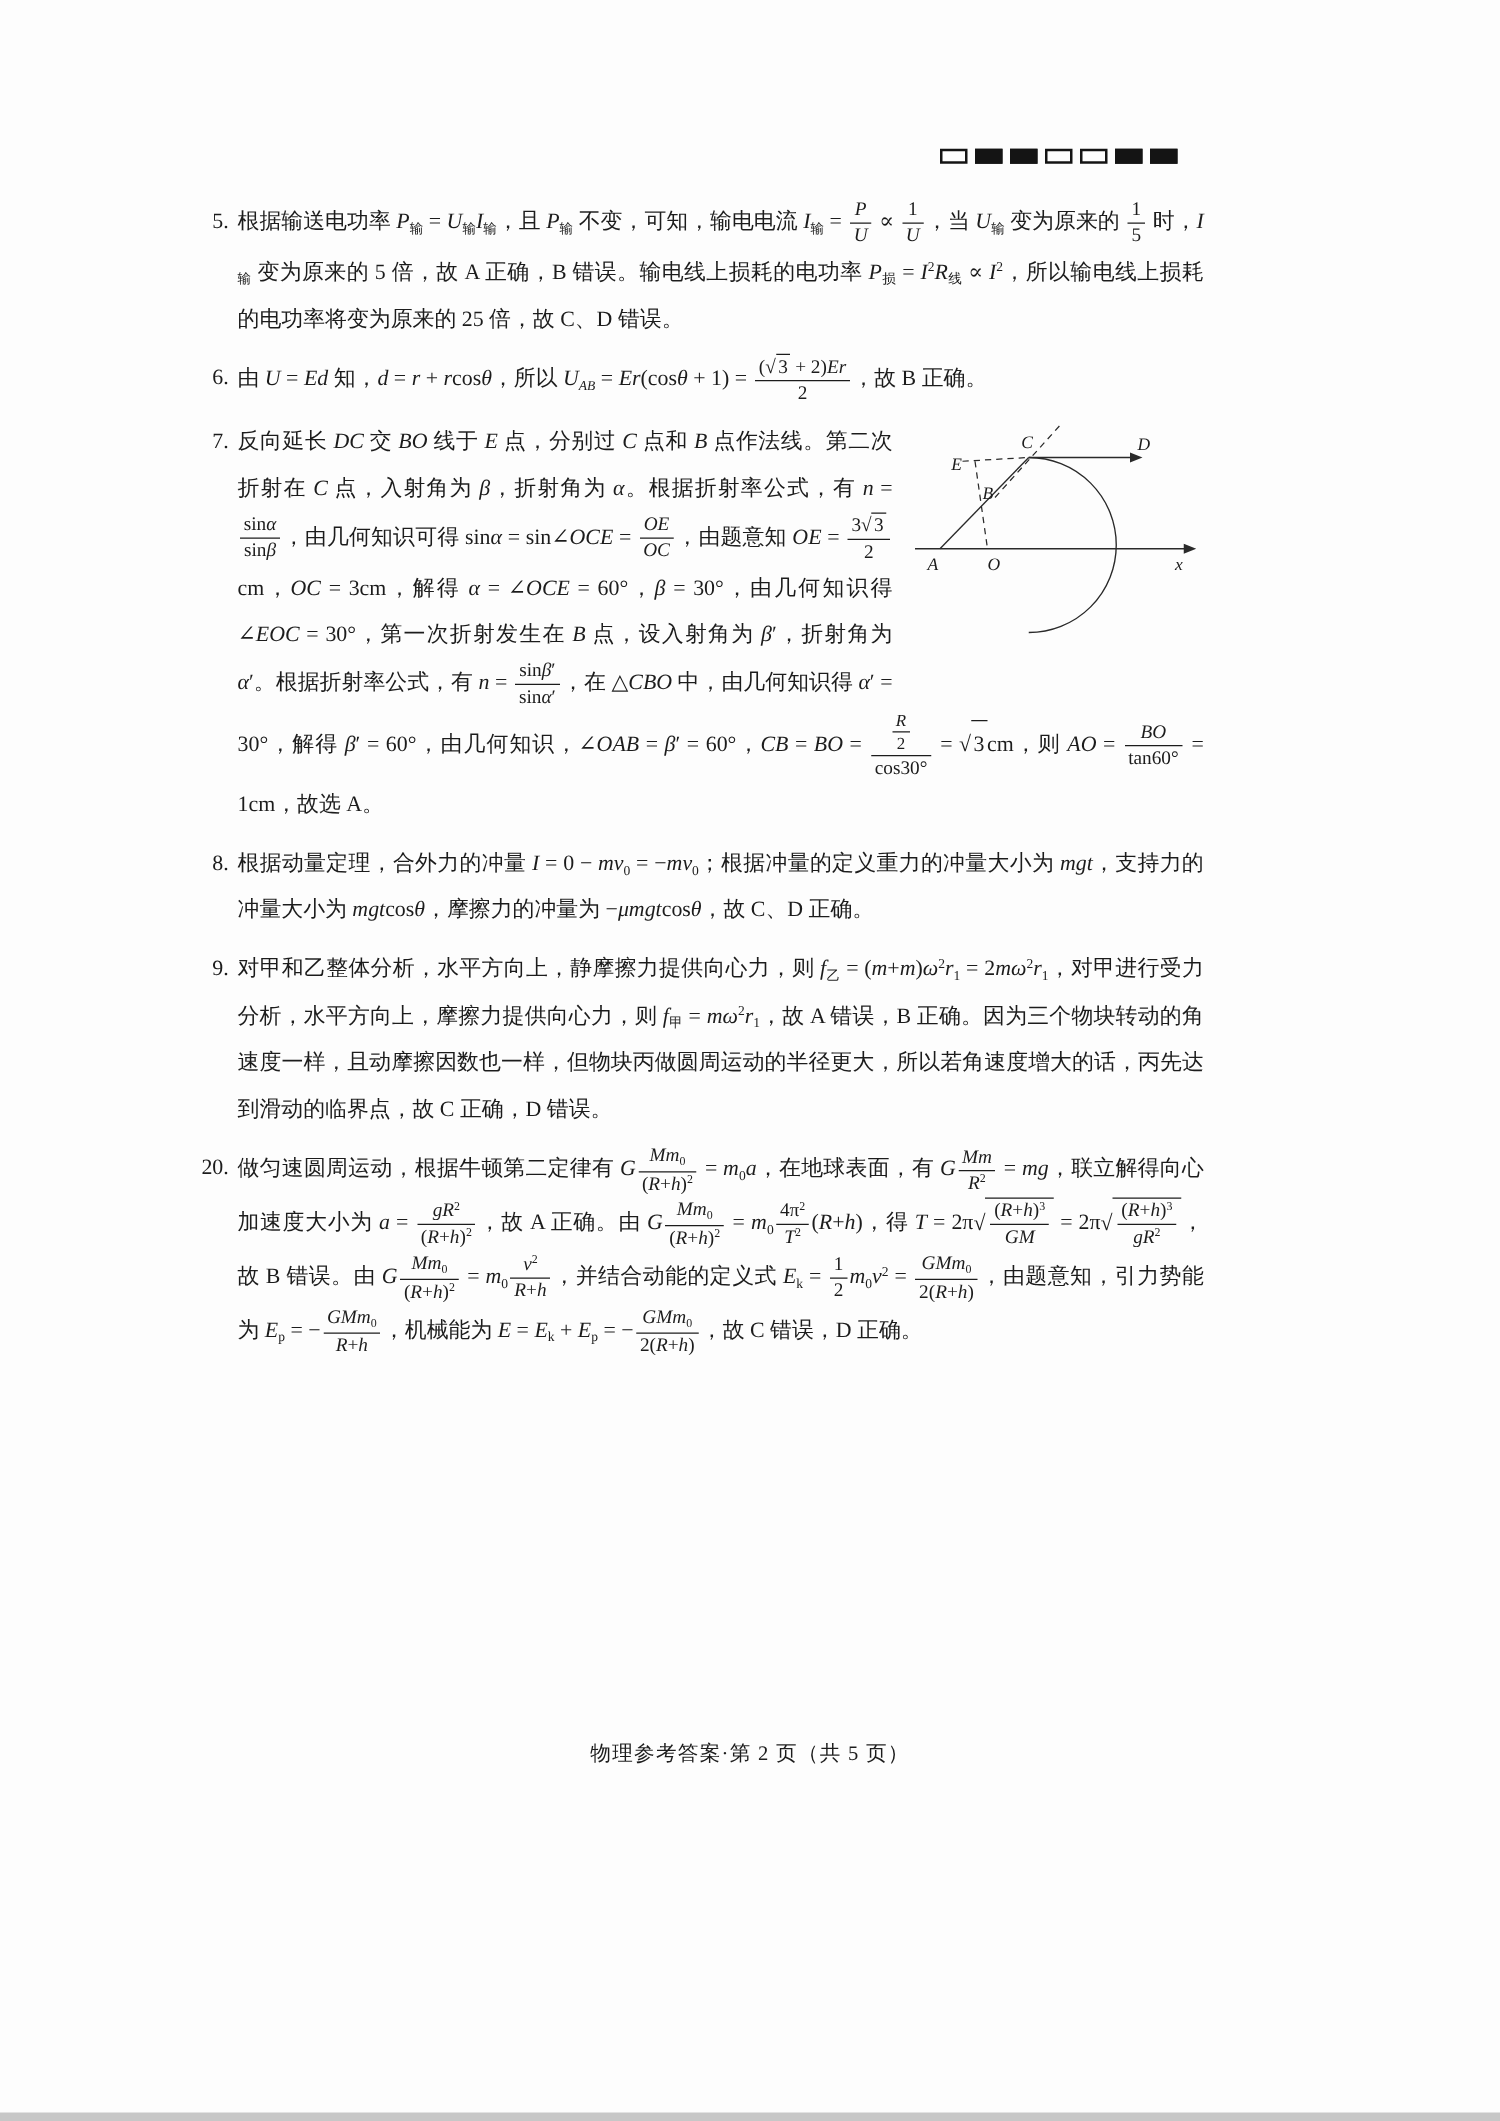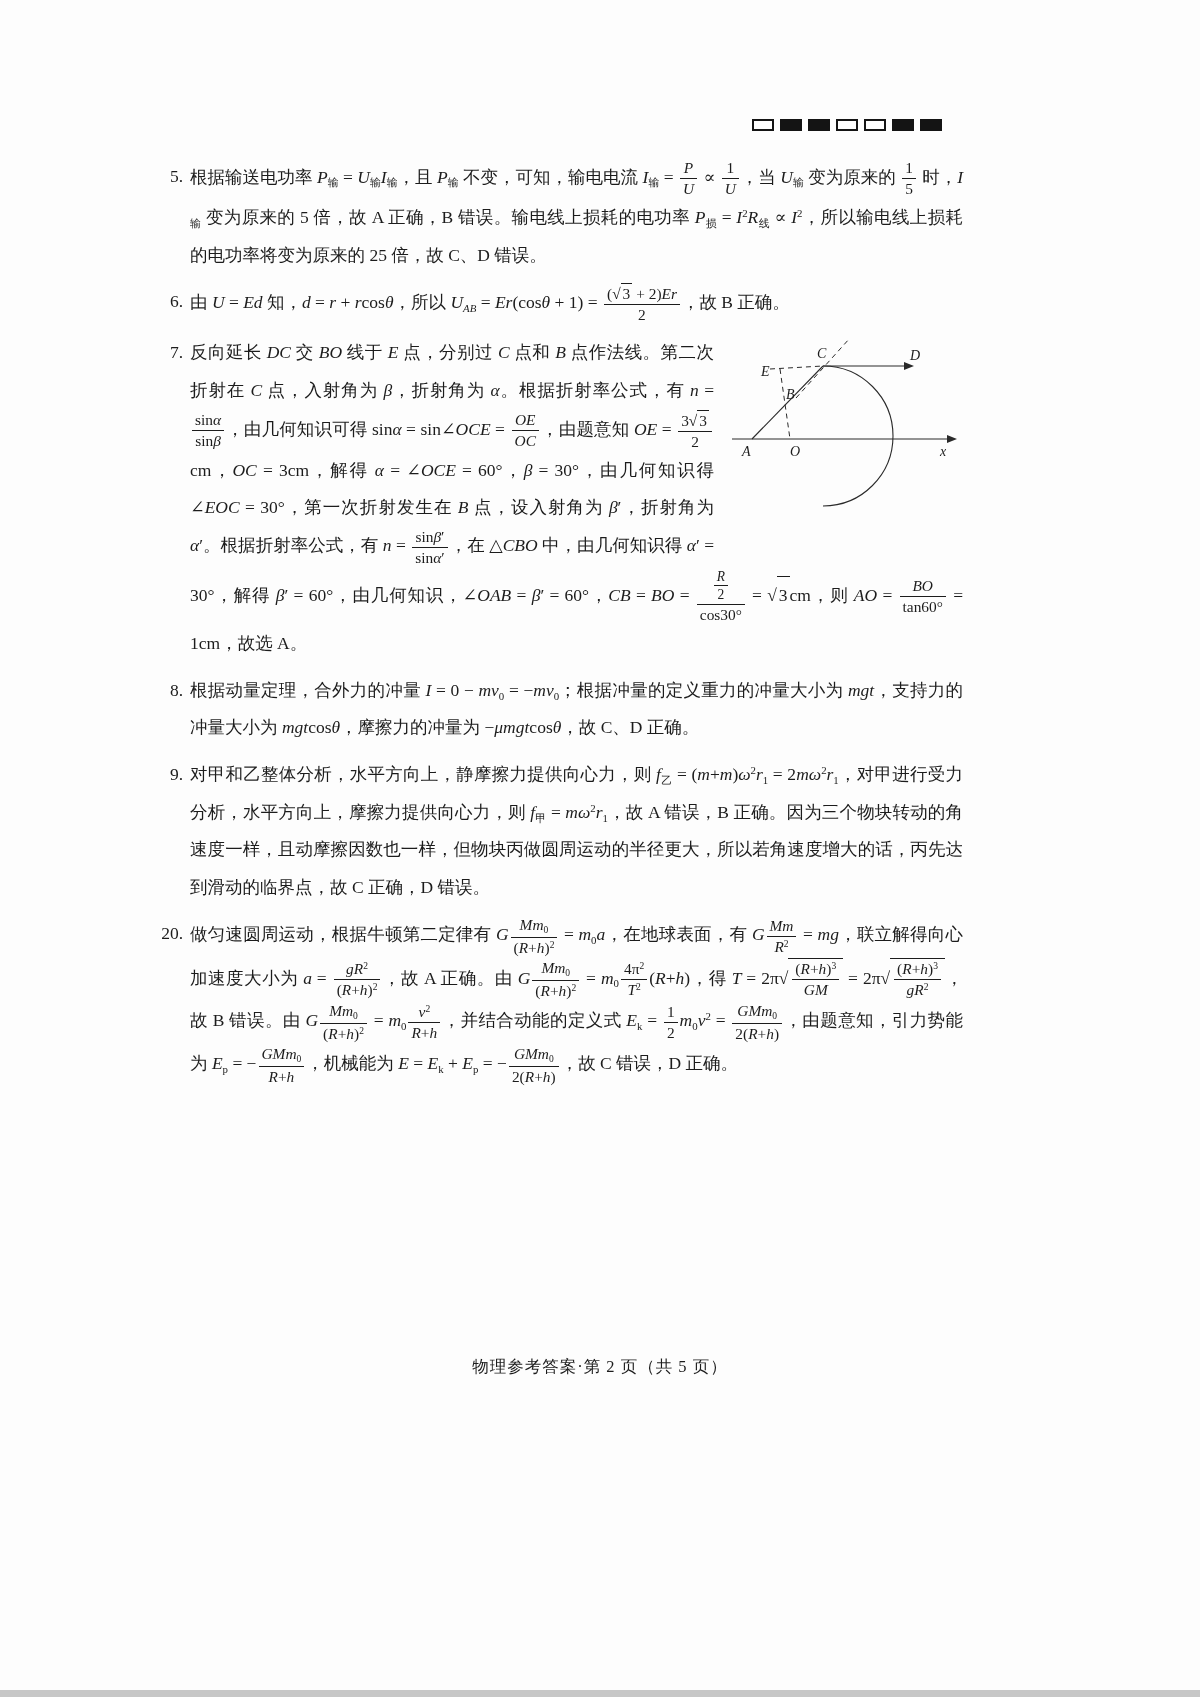"物理参考答案·第 2 页（共 5 页）" .footer { top: 1356px -> 1392px }
